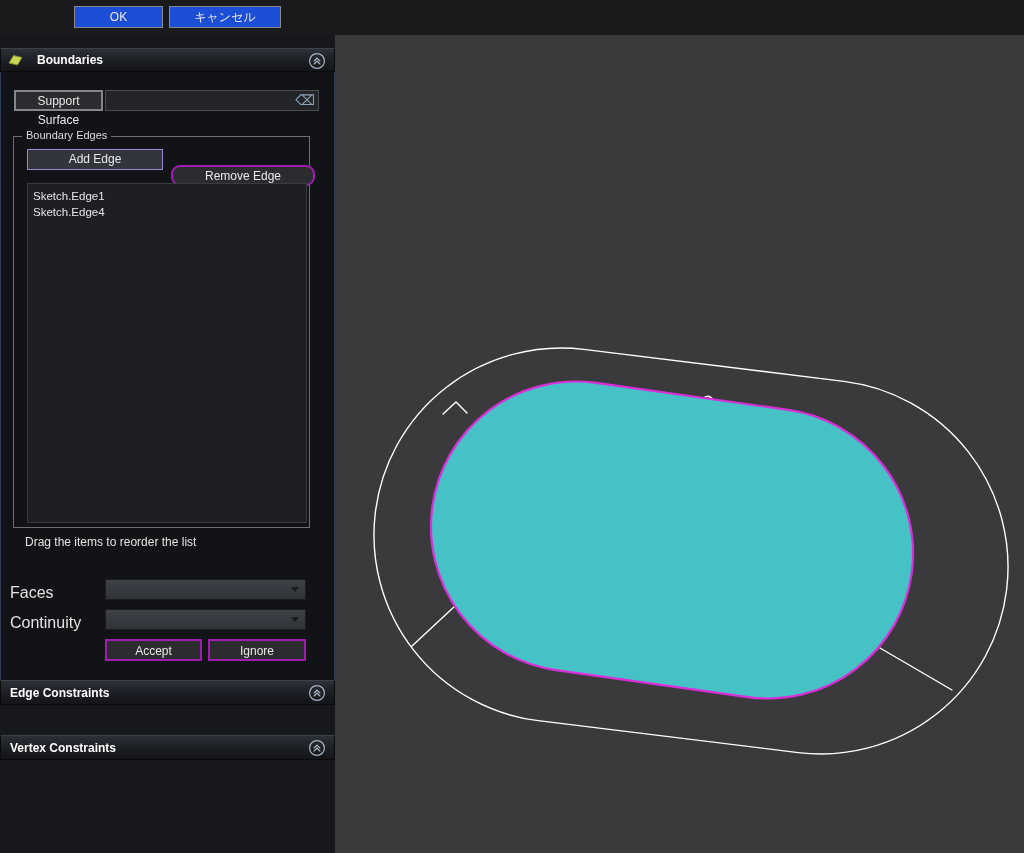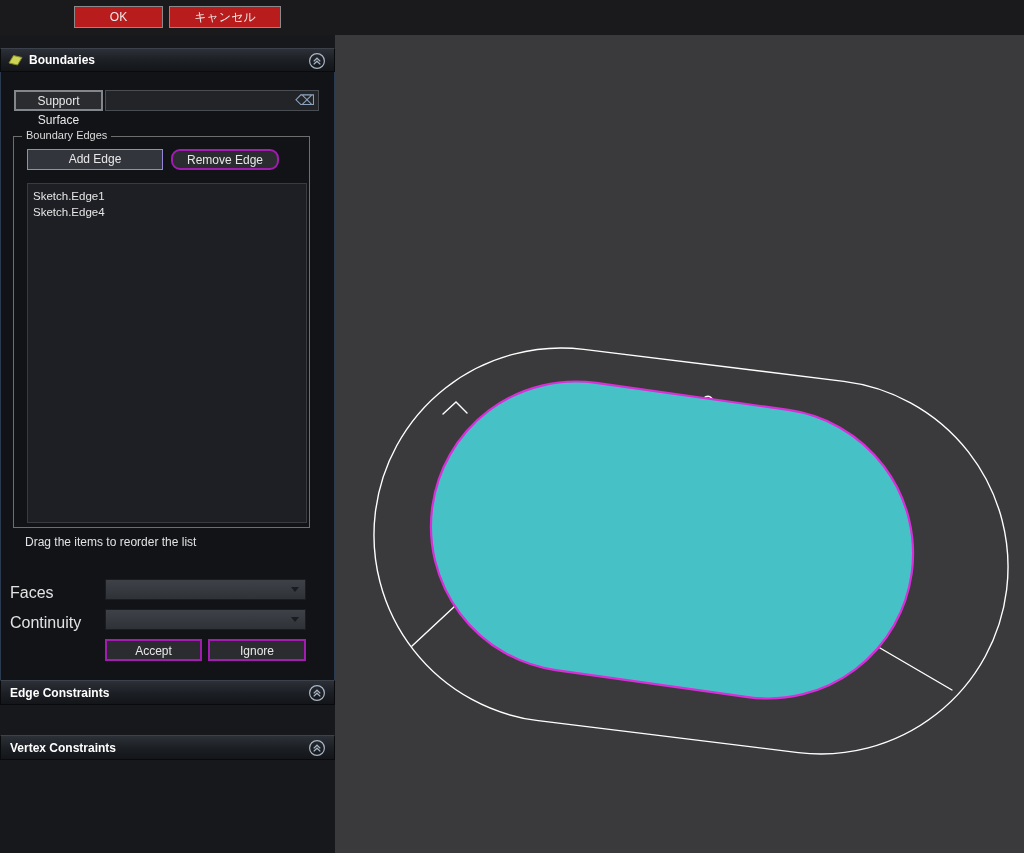"OK" .top-btn { background: #b91c1c -> #1d4ed8 }
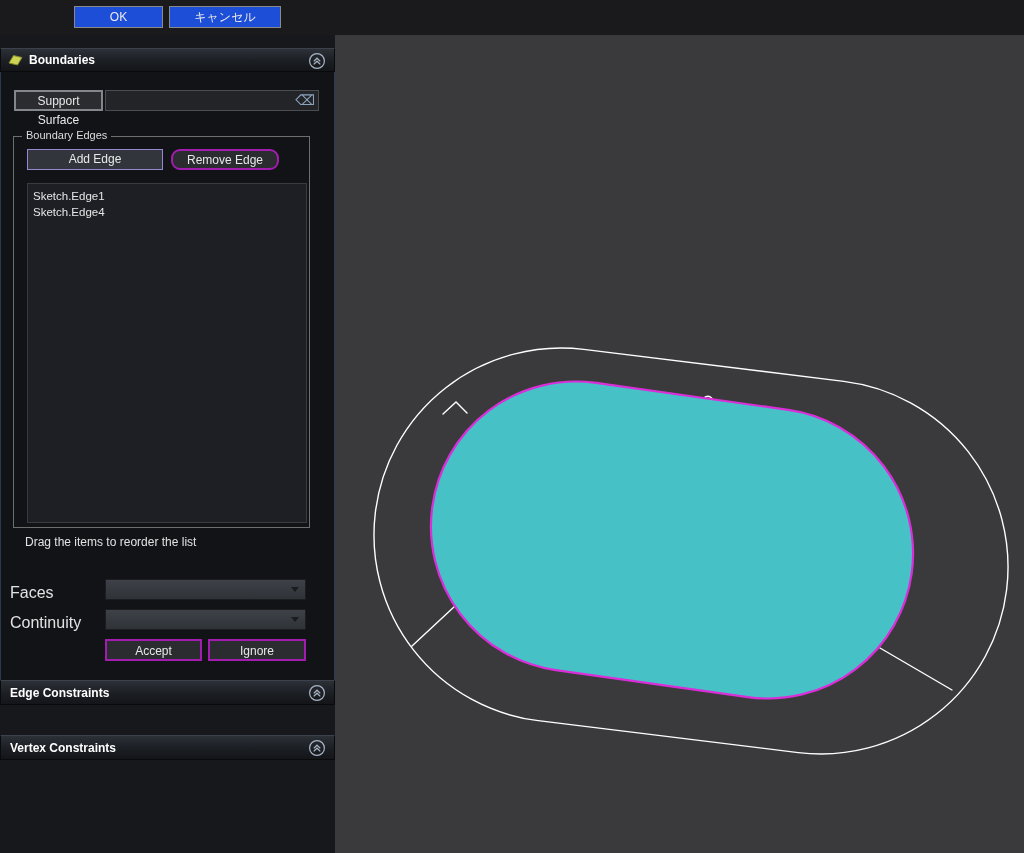"Boundaries" #boundaries-header { gap: 6px -> 14px }
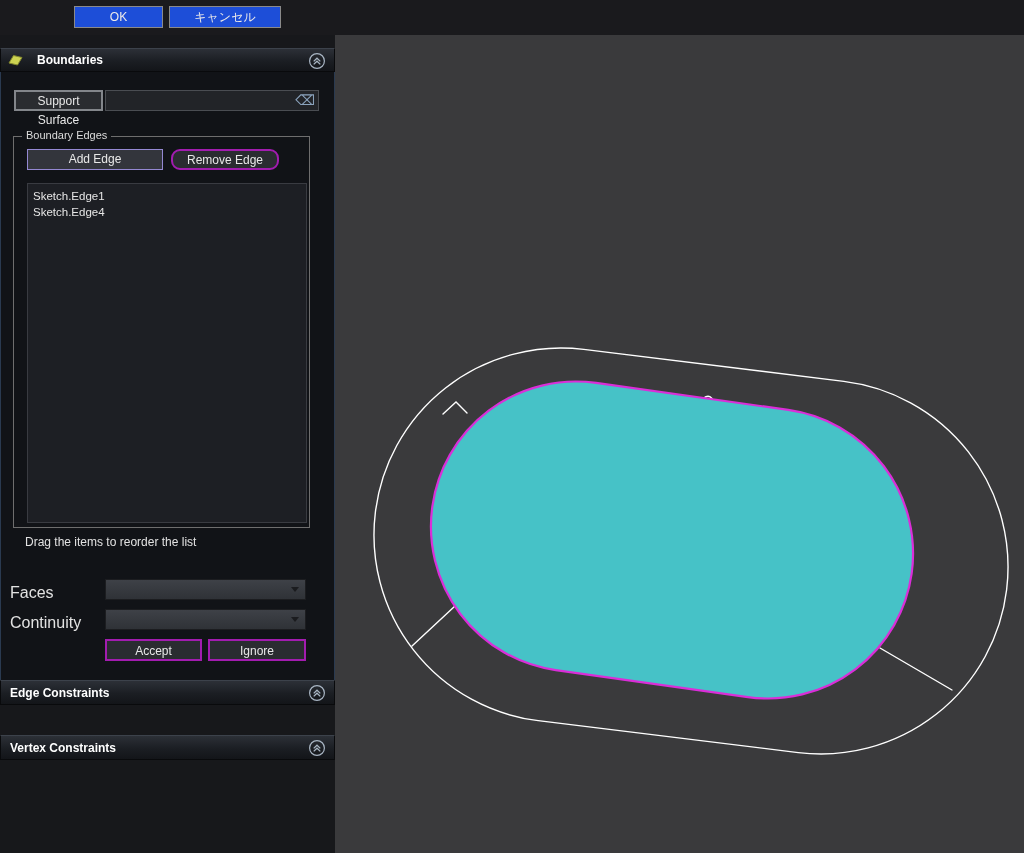"Remove Edge" #remove-edge-btn { top: 12px -> 28px; width: 108px -> 144px }
